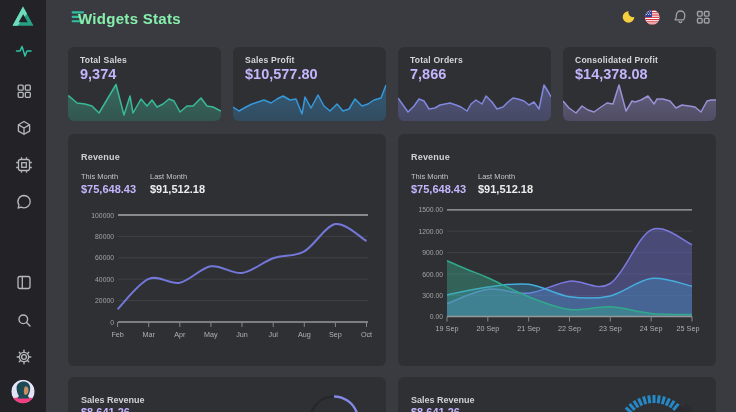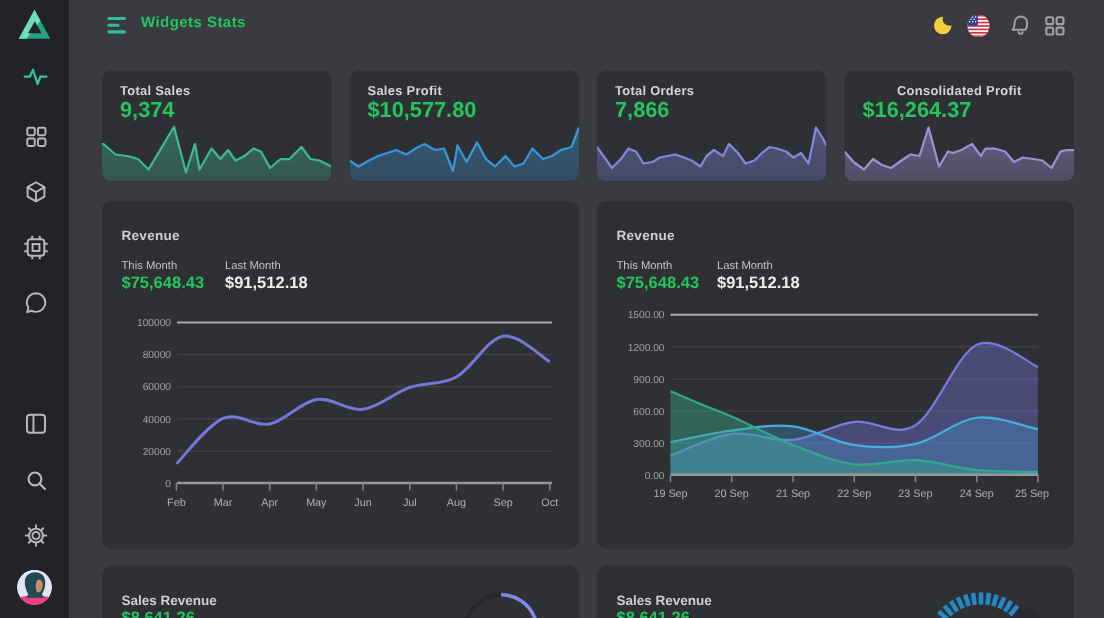"Widgets Stats" div.abs { color: #22c55e -> #86efac; font-size: 10px -> 15px; left: 94px -> 78px }
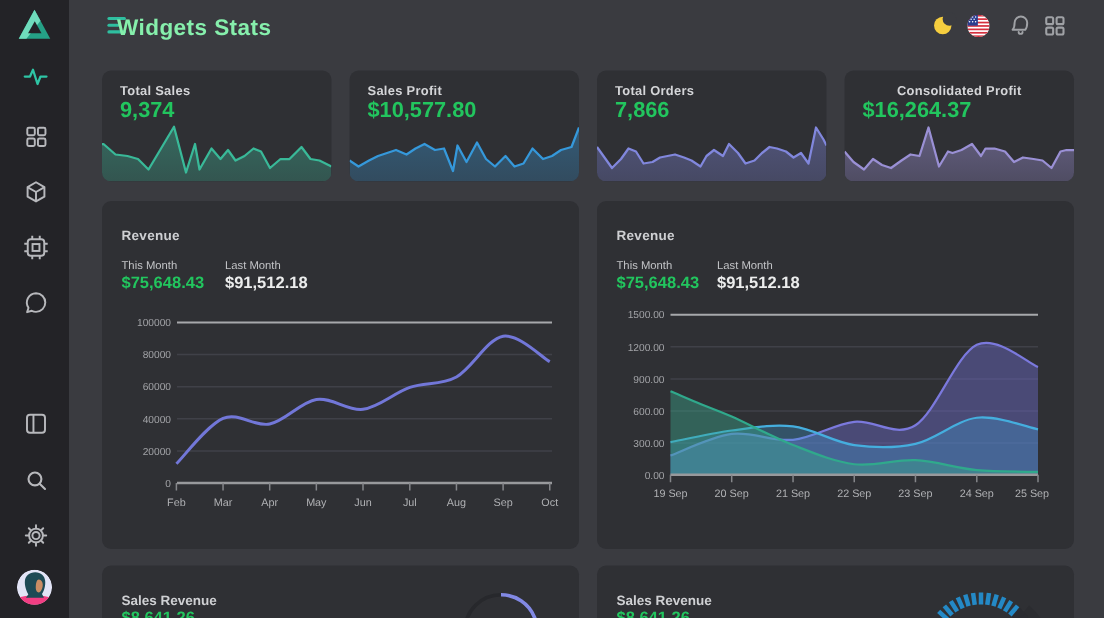"Consolidated Profit" div.abs { margin-left: 23px -> none }
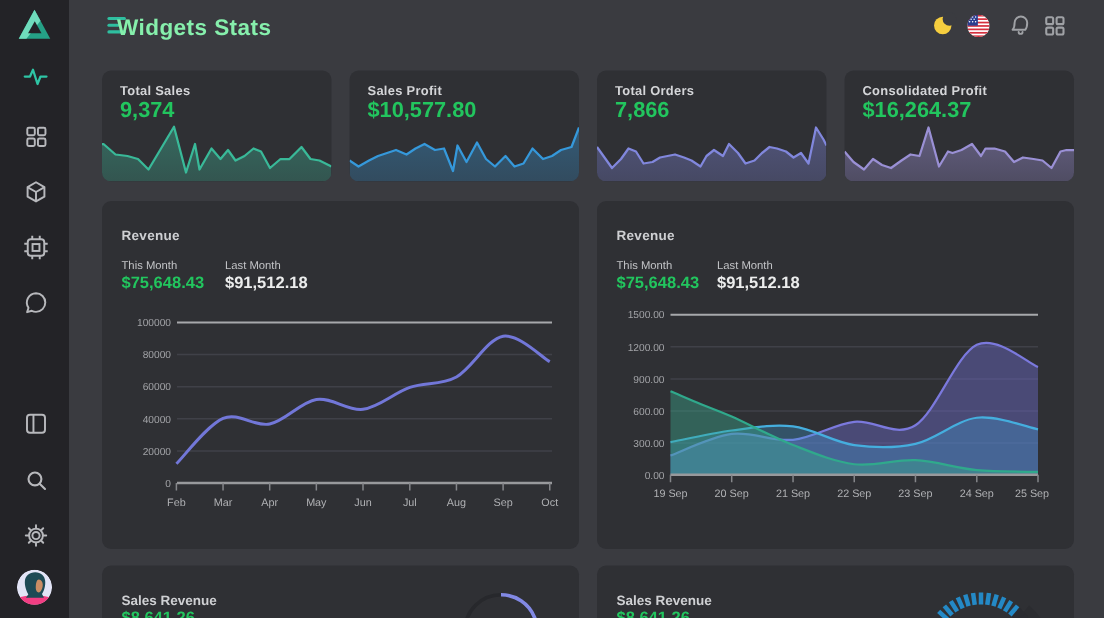"9,374" .green { color: #22c55e -> #c4b5fd }
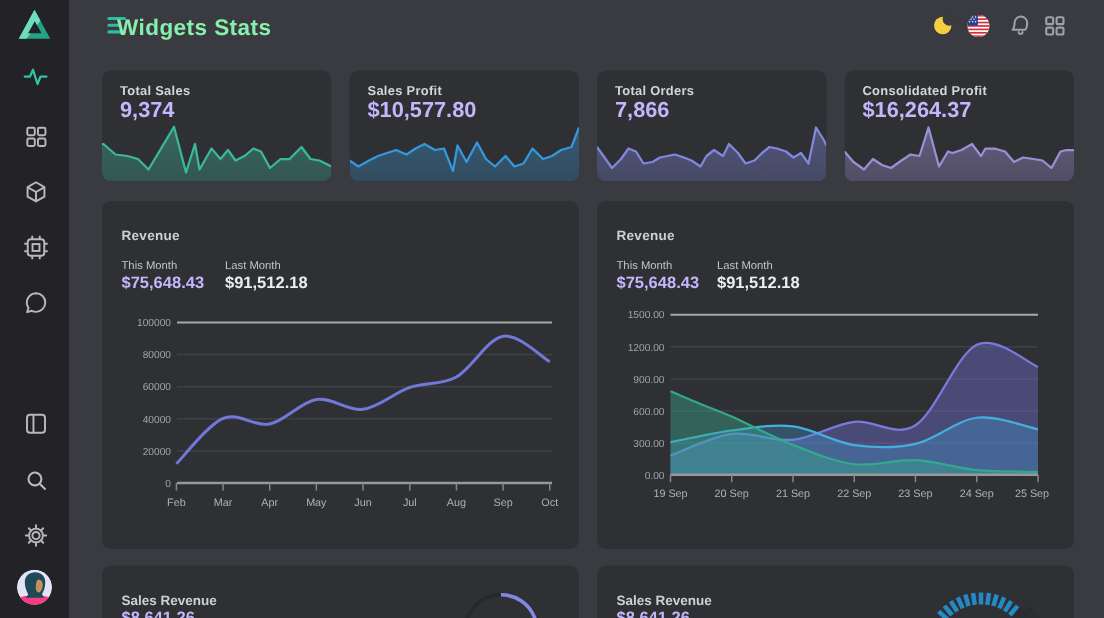"$16,264.37" div.abs { text: $16,264.37 -> $14,378.08 }
